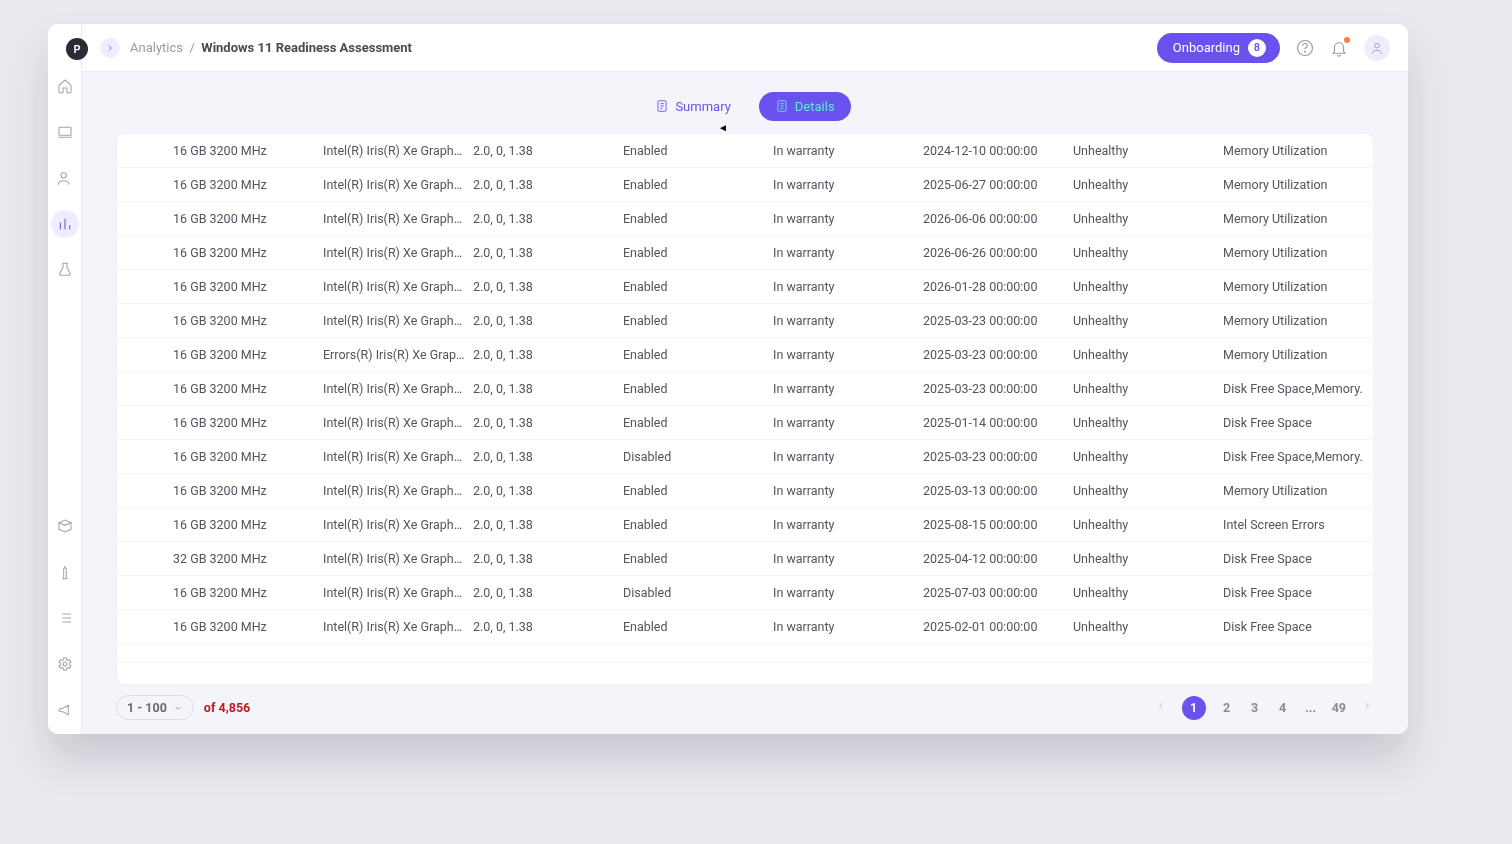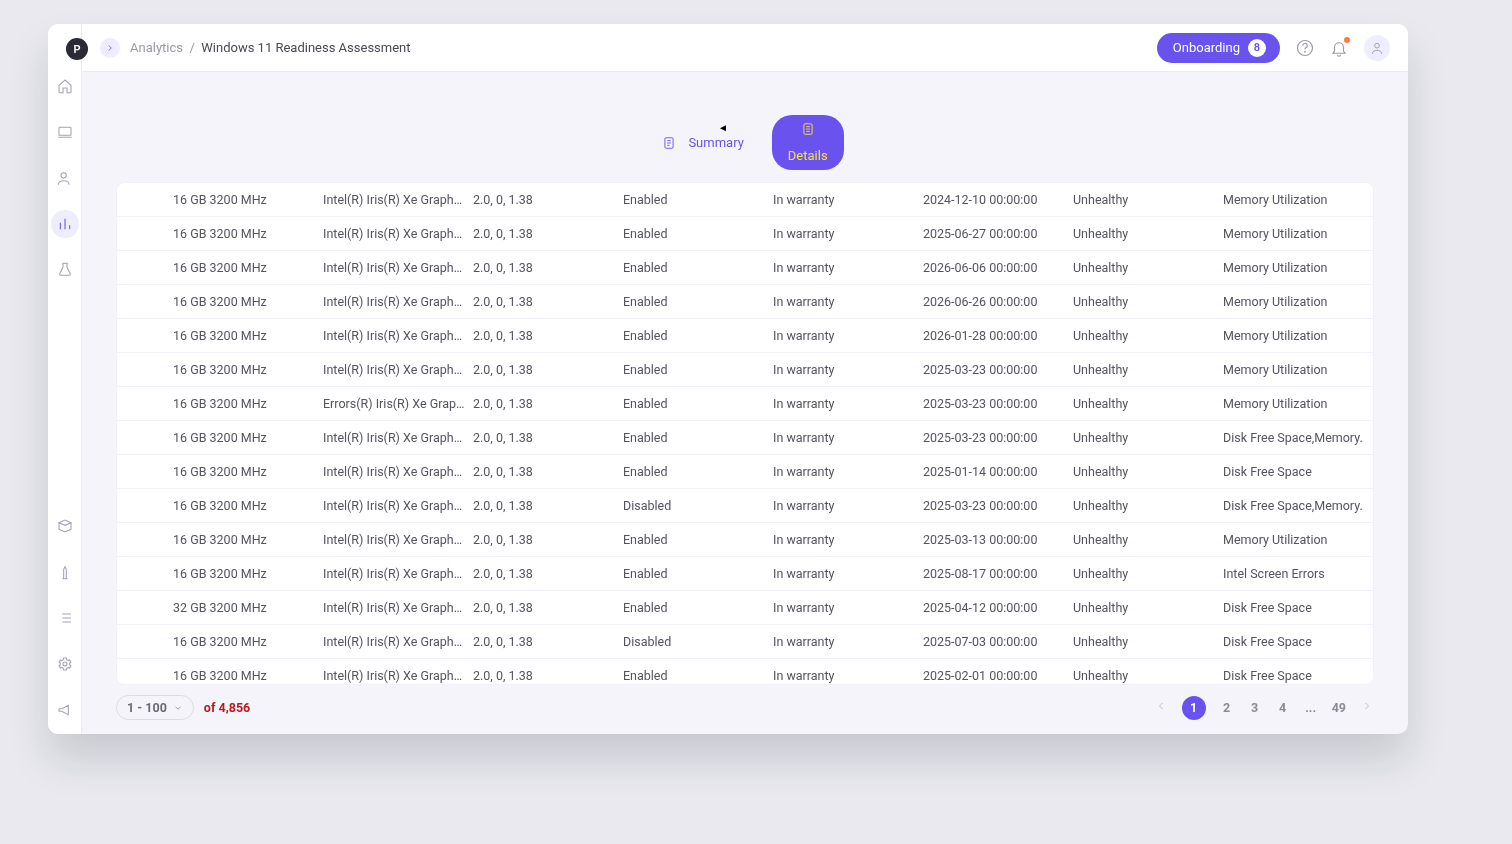"Windows 11 Readiness Assessment" .crumb b { font-weight: 400 -> 700 }
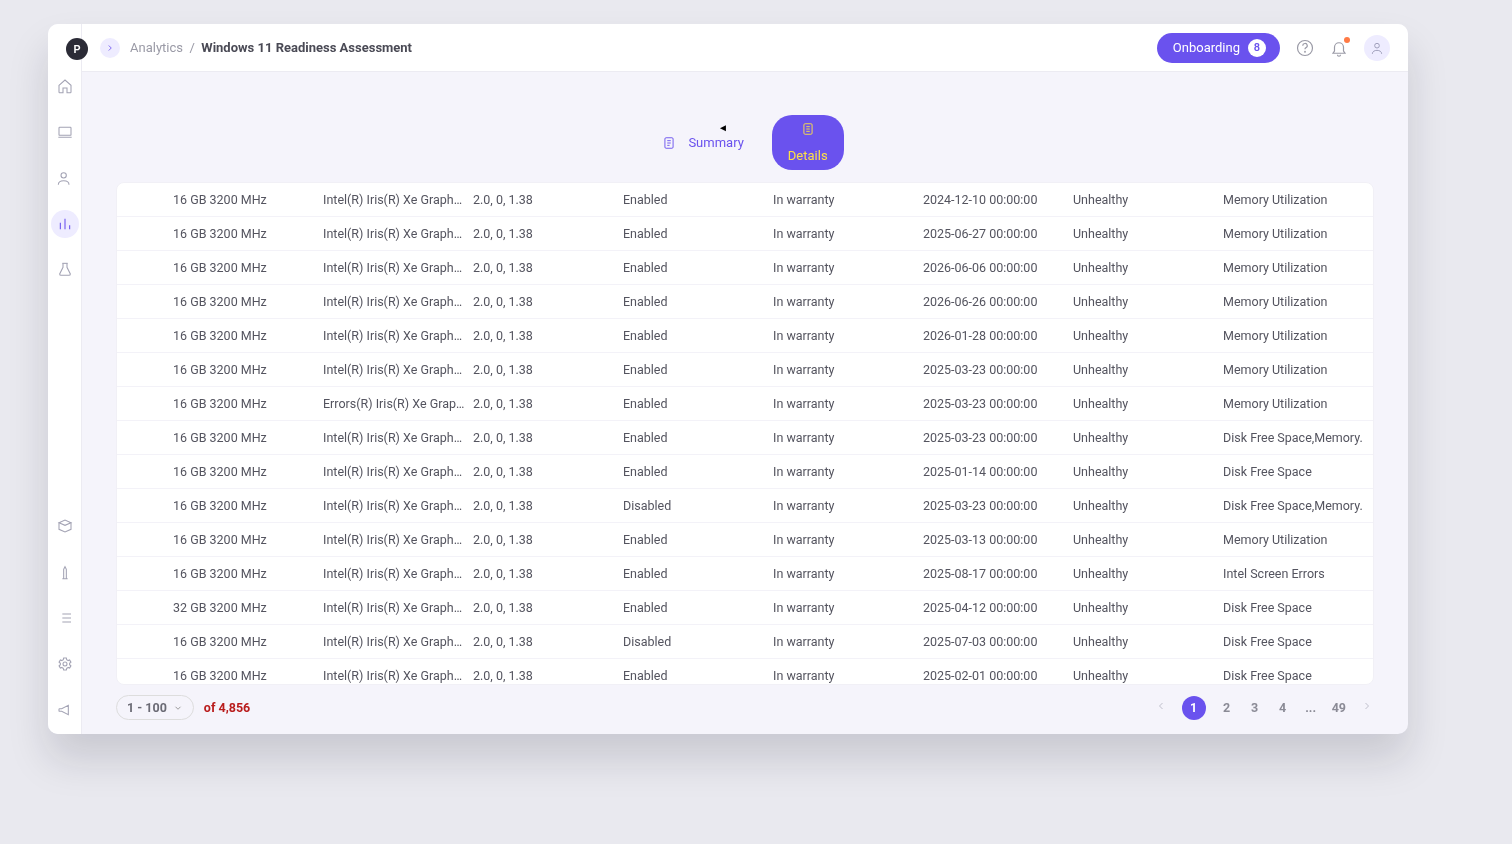"Summary" .pill { align-items: center -> none; gap: 12px -> 6px; margin-top: 23px -> none }
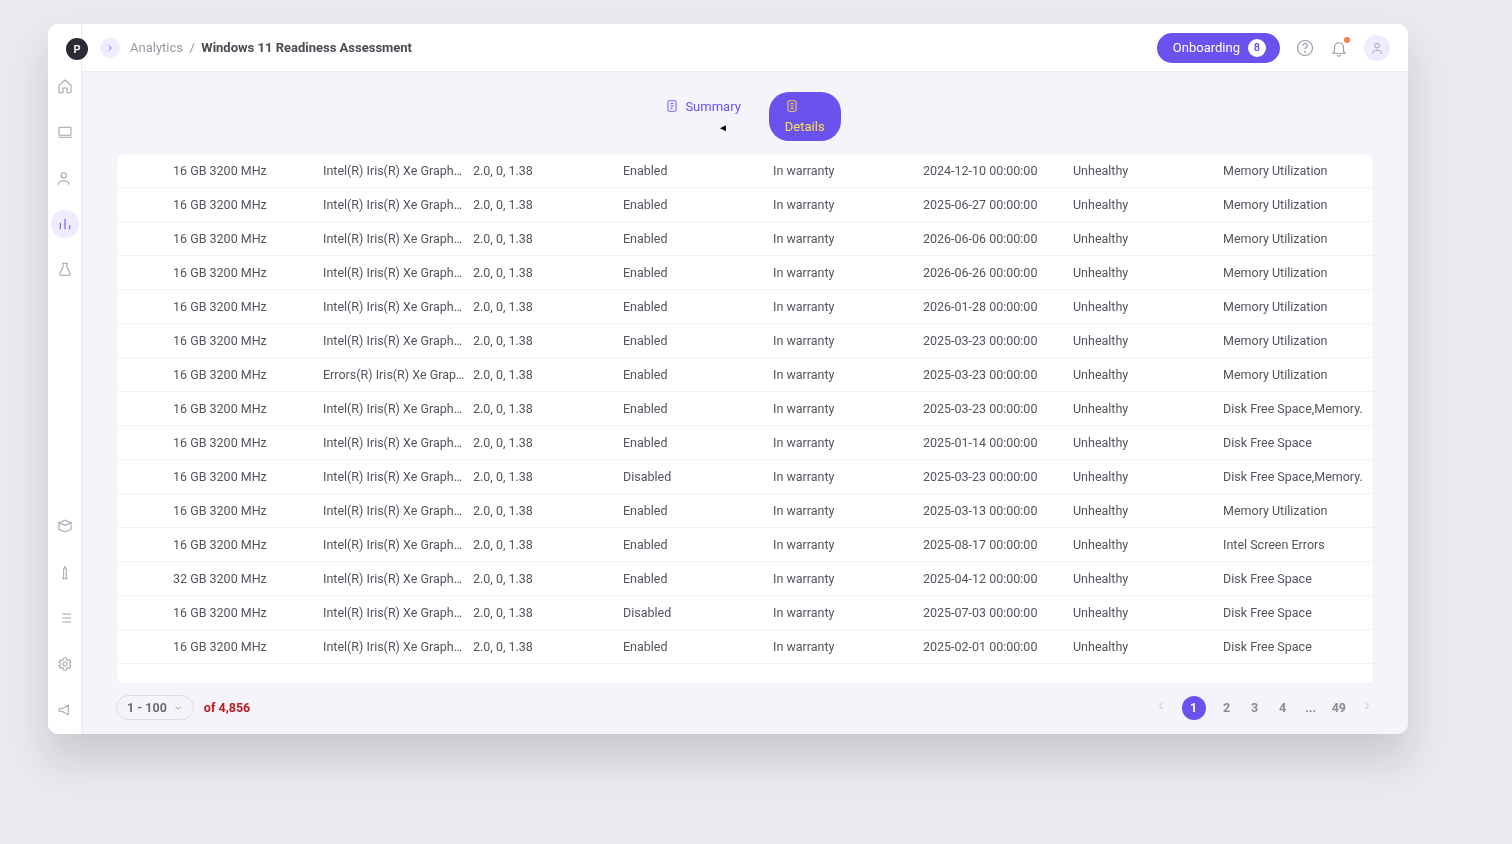"Details" .pill.details { color: #fde047 -> #5eead4; flex-direction: column -> none }
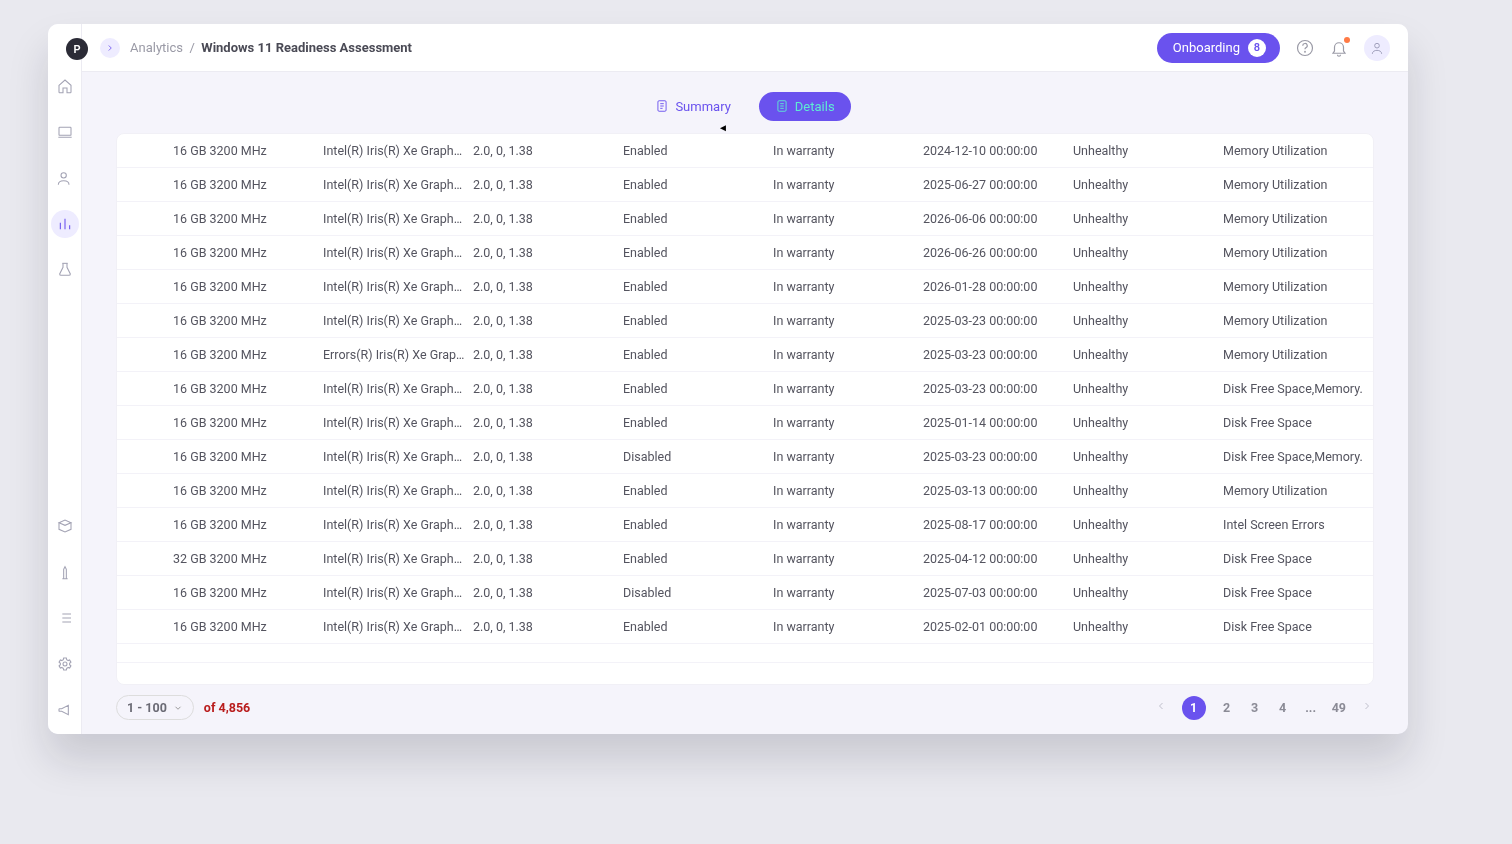"2025-08-17 00:00:00" div { text: 2025-08-17 -> 2025-08-15 }
